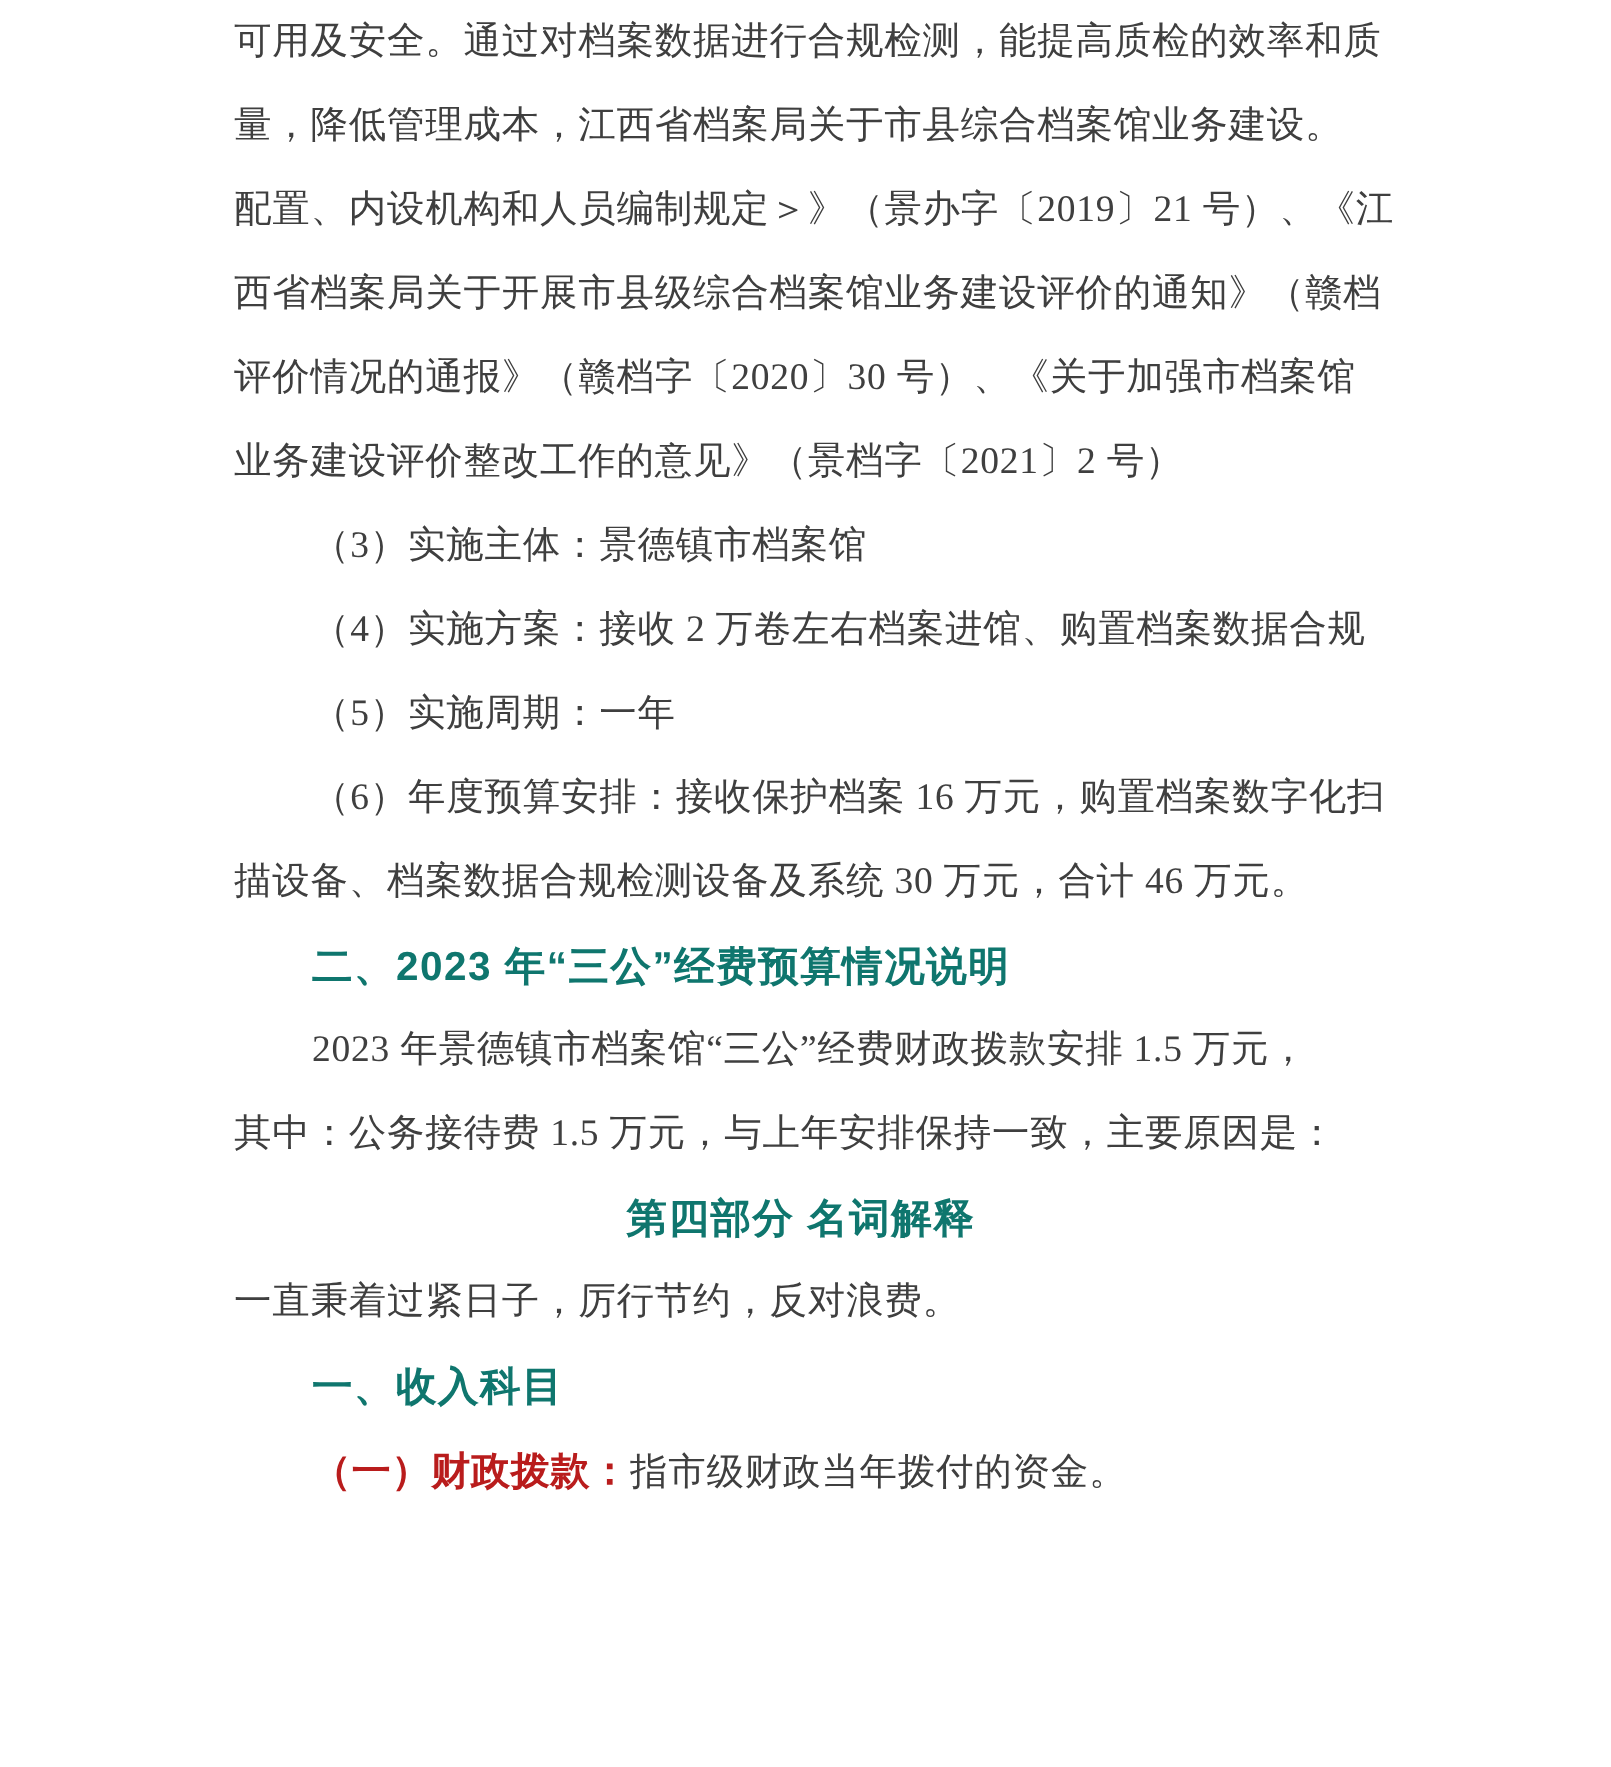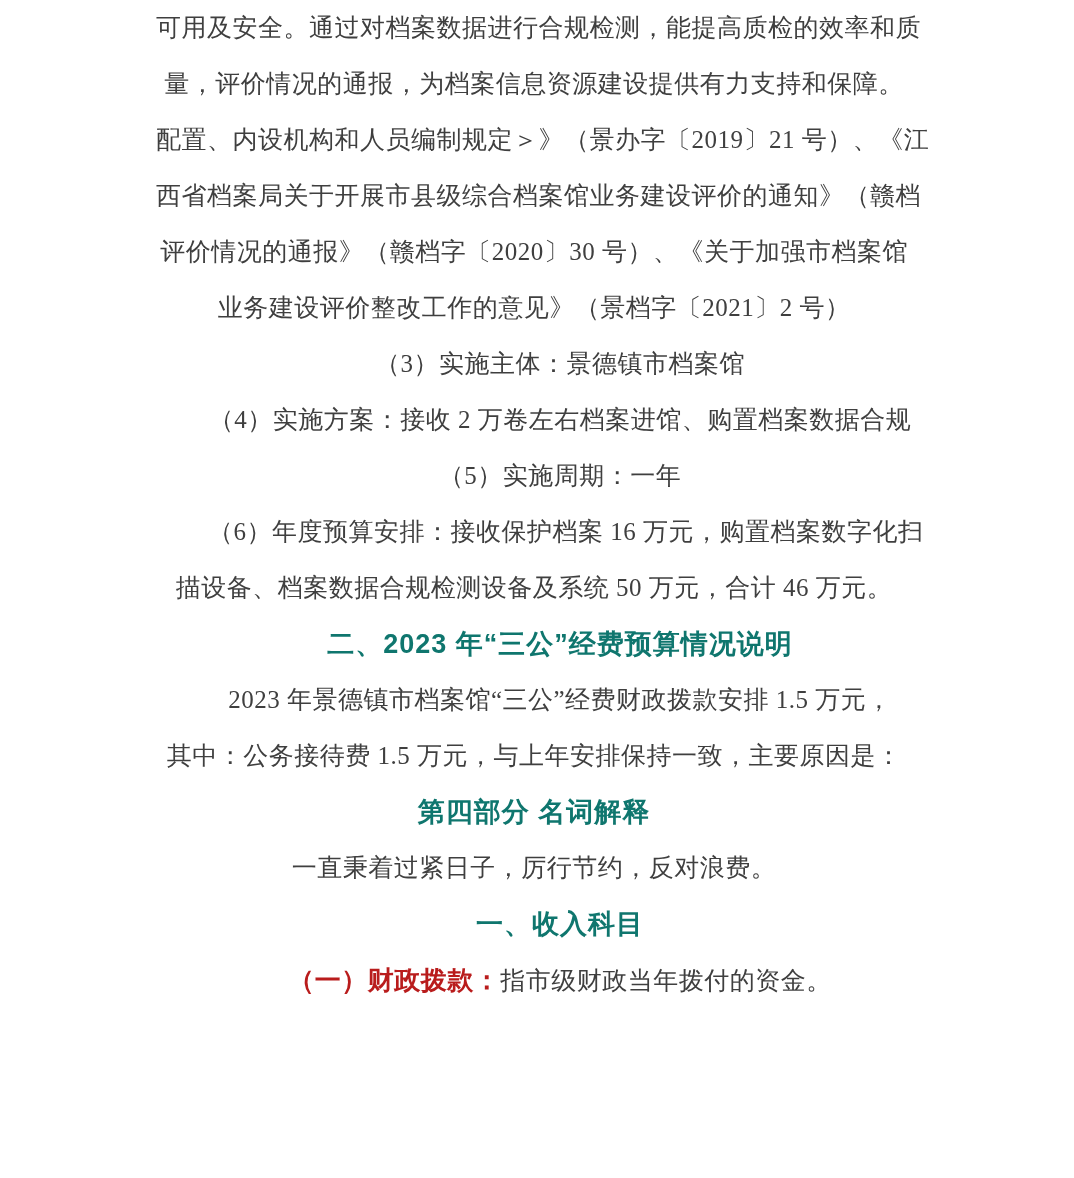"可用及安全。通过对档案数据进行合规检测，能提高质检的效率和质" .line { text-align: center -> none }
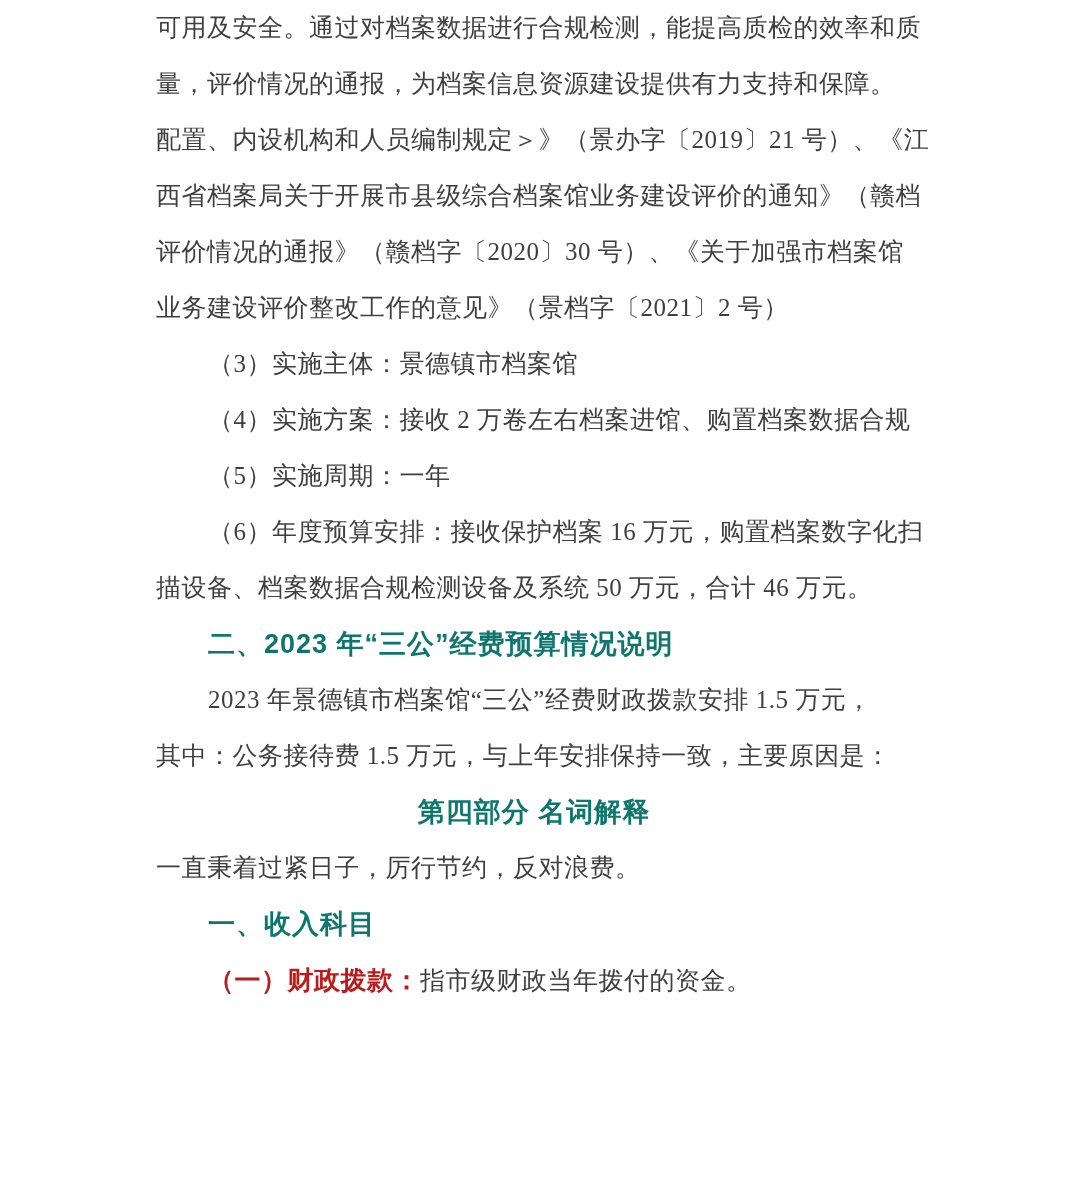"量，评价情况的通报，为档案信息资源建设提供有力支持和保障。" div.line { text: 评价情况的通报，为档案信息资源建设提供有力支持和保障 -> 降低管理成本，江西省档案局关于市县综合档案馆业务建设 }
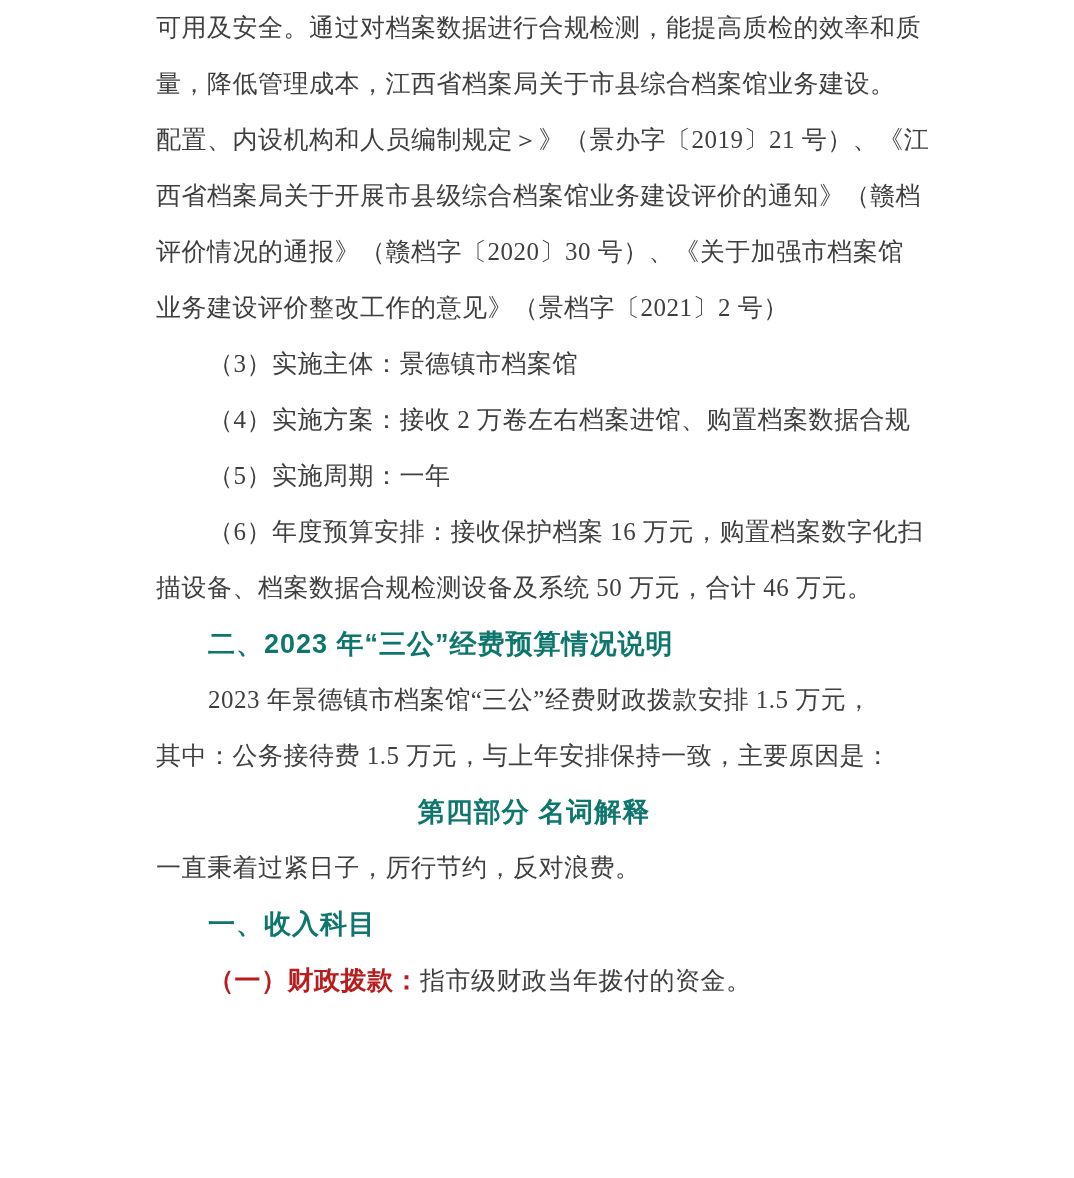"描设备、档案数据合规检测设备及系统 50 万元，合计 46 万元。" div.line { text: 50 -> 30 }
